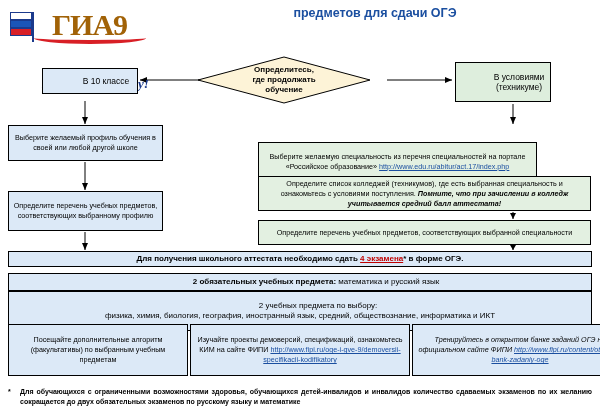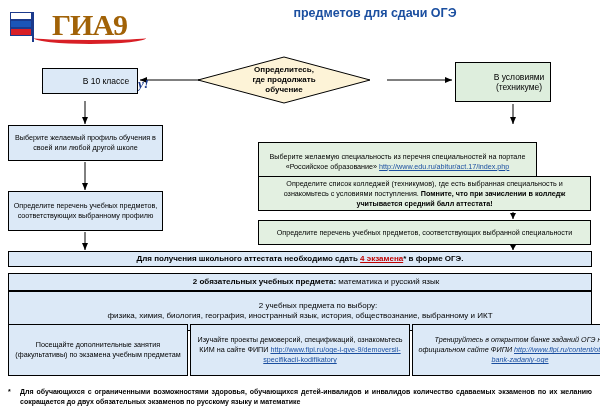"Помните, что при зачислении в" .ital { font-style: none -> italic }
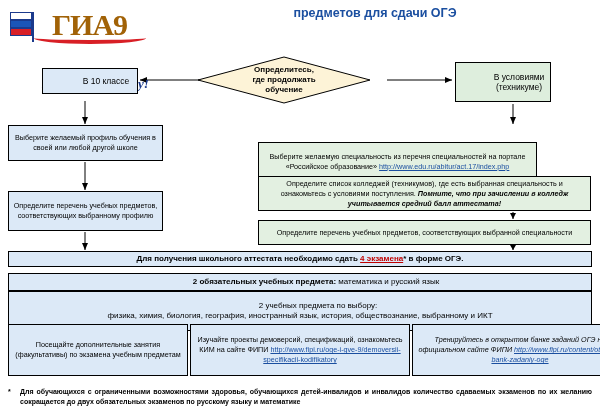"физика, химия, биология, география," div { text: история, обществознание, выбранному -> средний, обществознание, информатика }
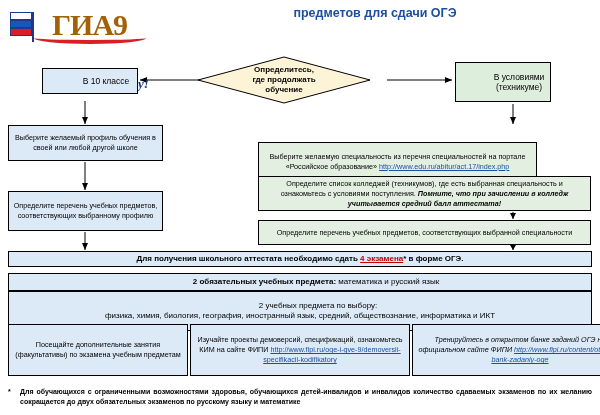"Посещайте дополнительные занятия" span { text: занятия (факультативы) по экзамена -> алгоритм (факультативы) по выбранным }
